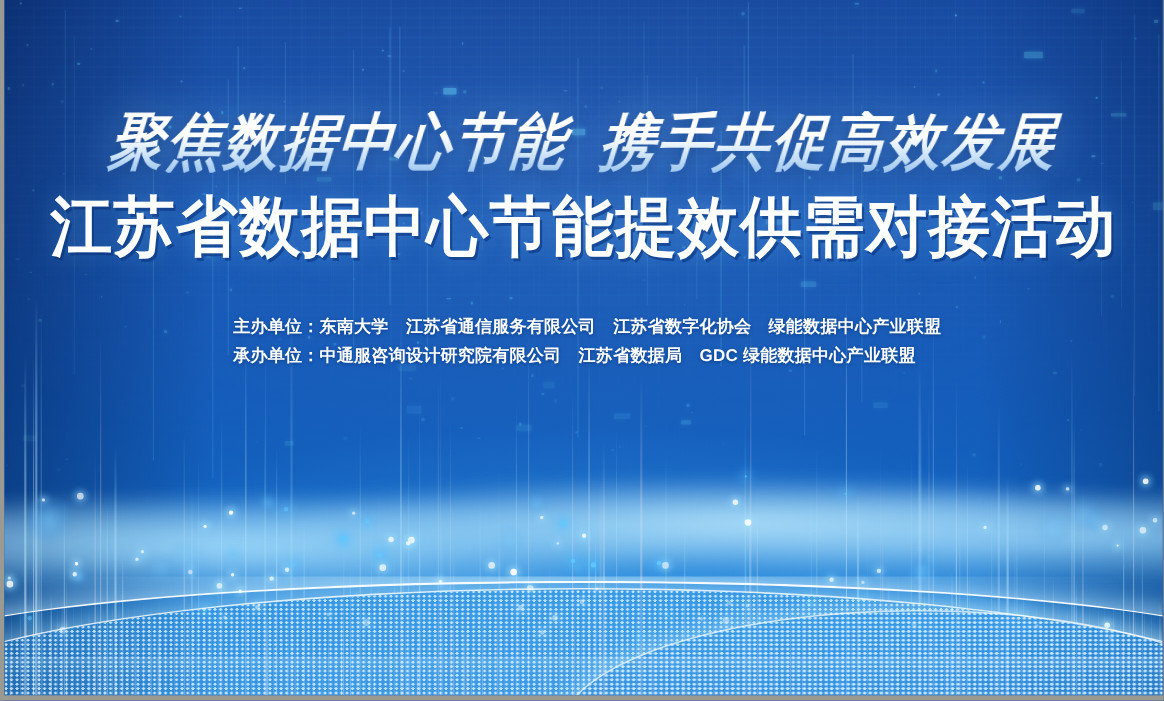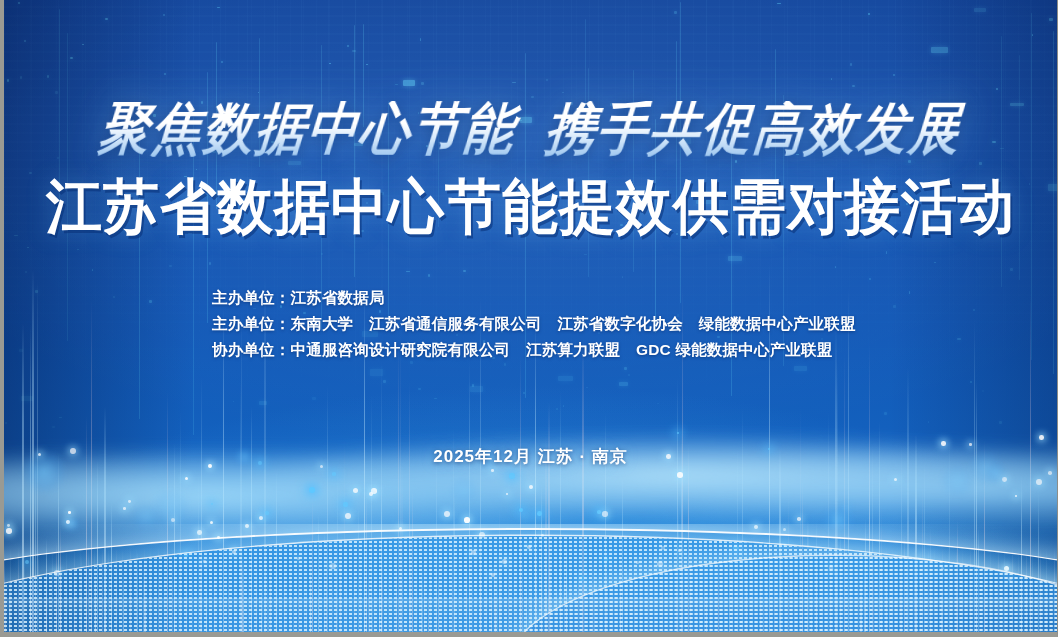"主办单位：江苏省数据局" span.row { html: <span><span>主办单位：</span><span>江苏省数据局</span></span> -> none }
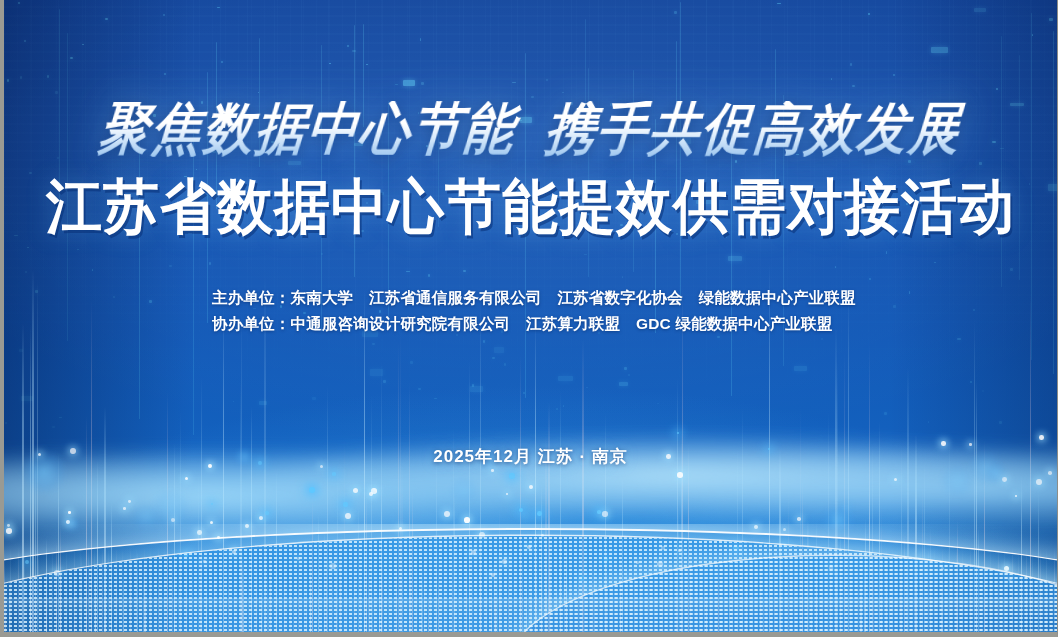"协办单位：" span { text: 协 -> 承 }
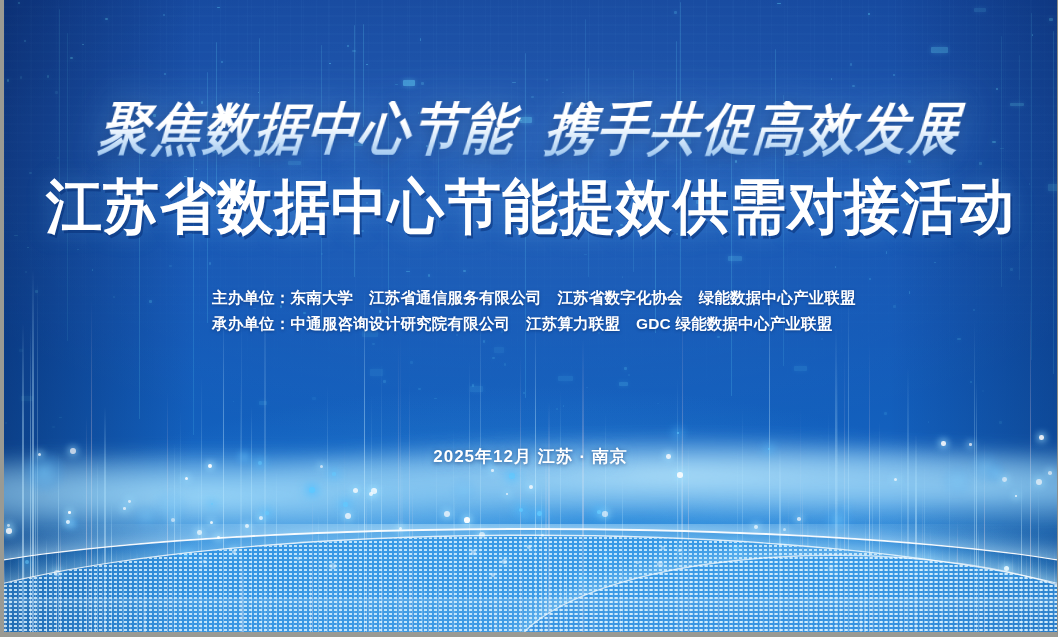"中通服咨询设计研究院有限公司 江苏算力联盟 GDC 绿能数据中心产业联盟" span { text: 算力联盟 -> 省数据局 }
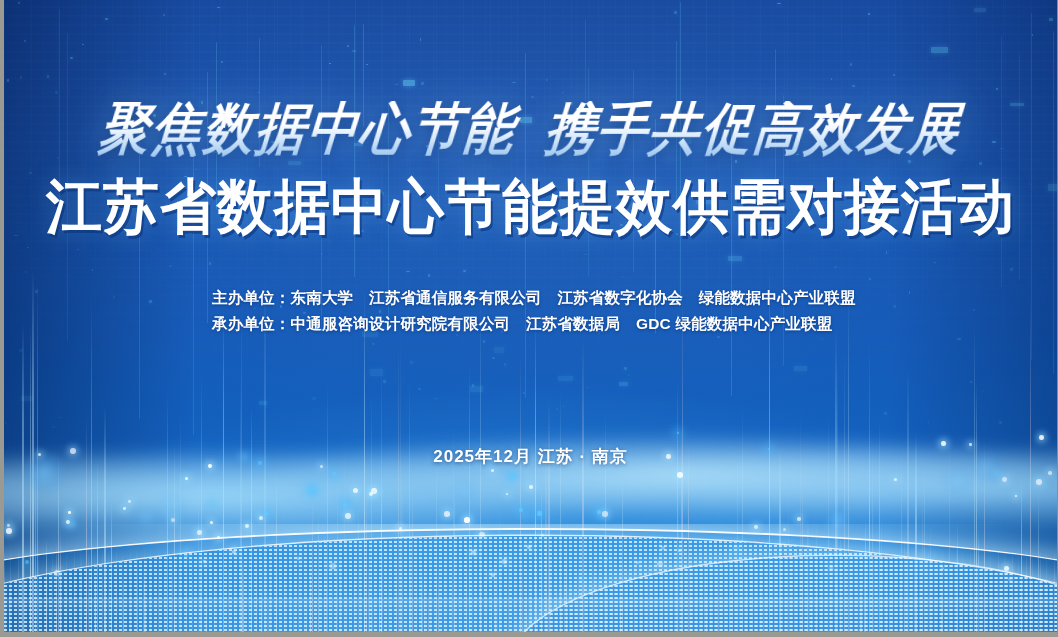"2025年12月 江苏 · 南京" div.date-line { html: <div>2025年12月 江苏 · 南京</div> -> none }
